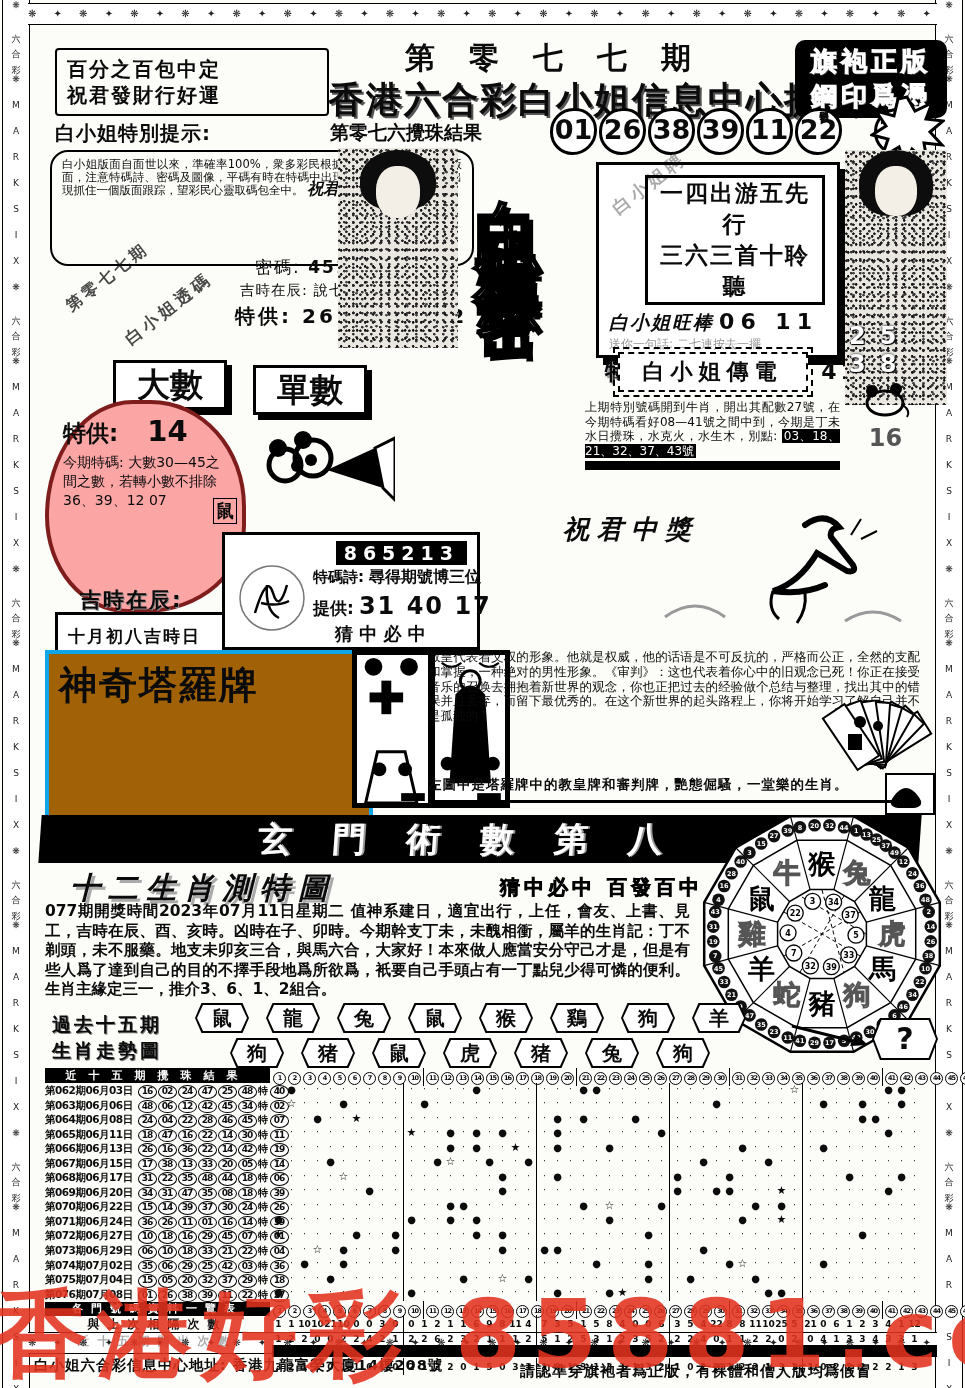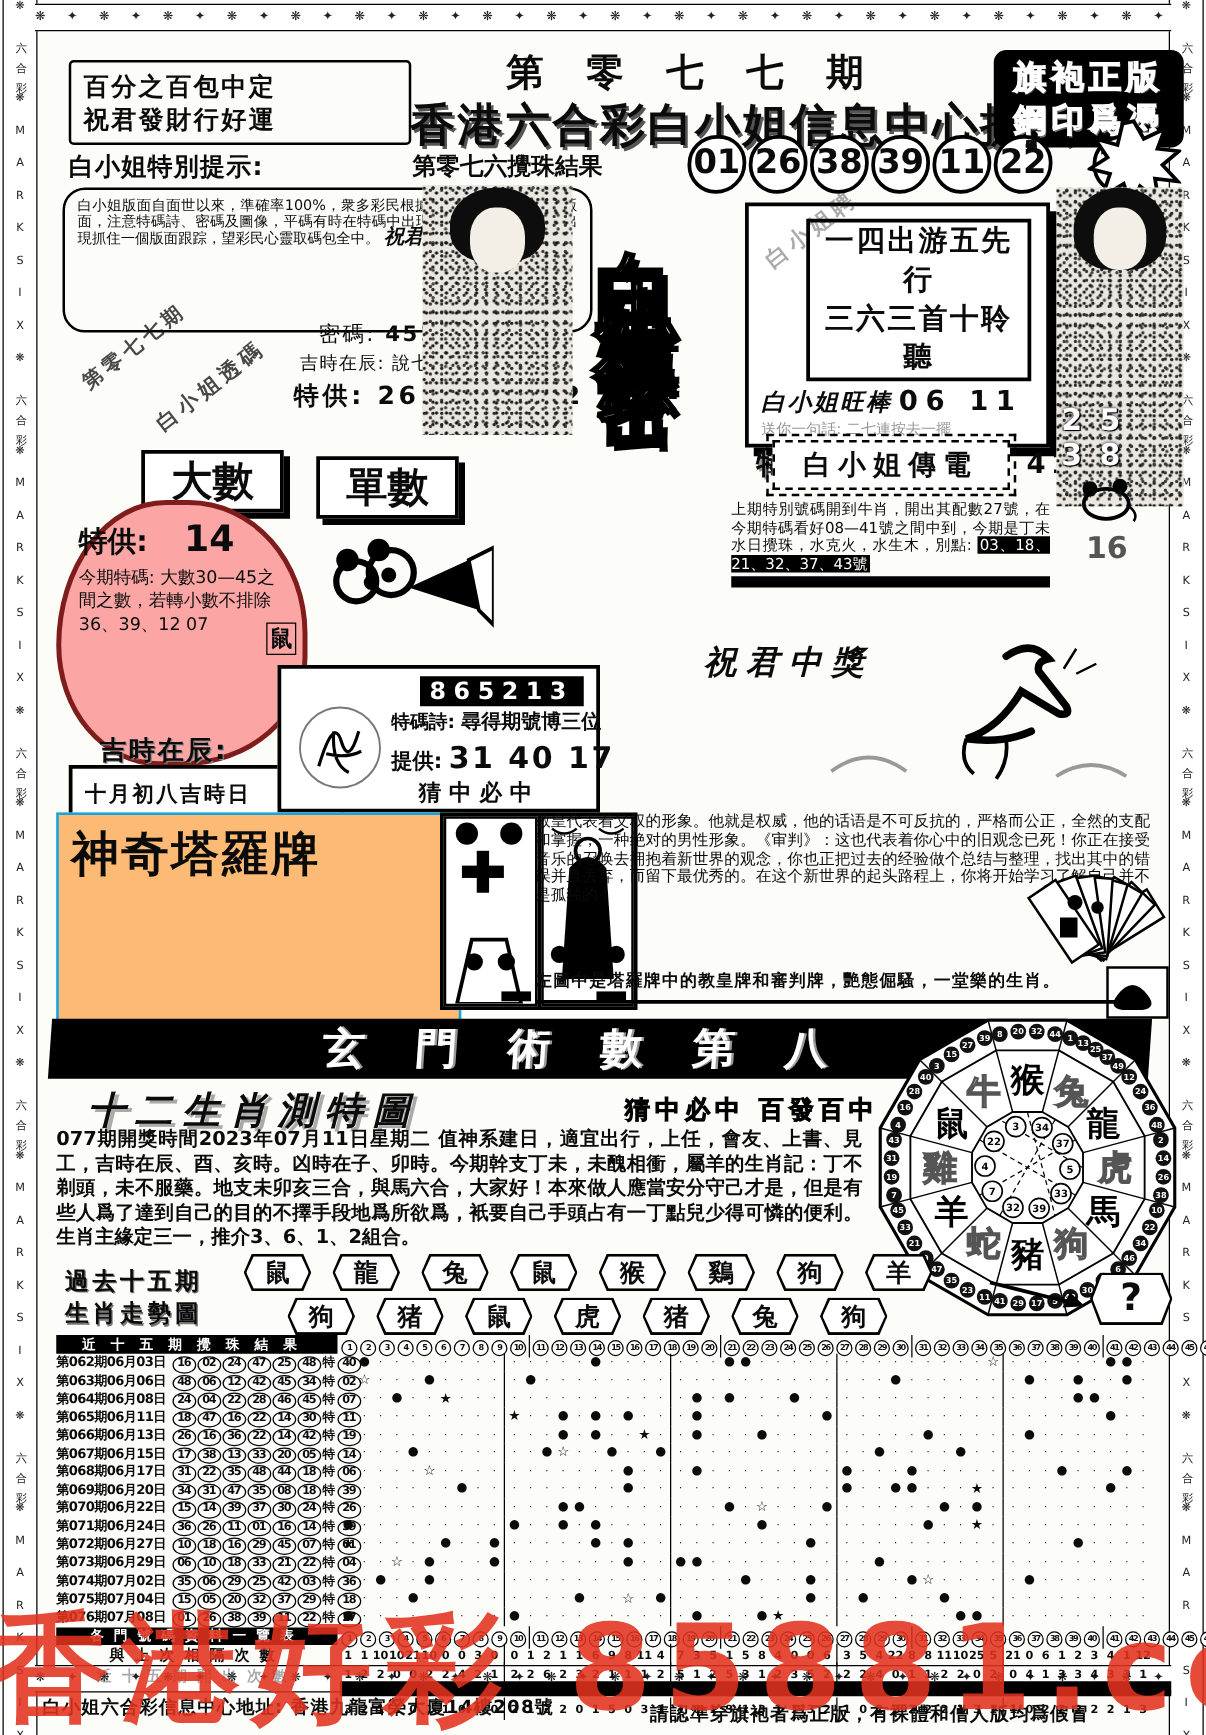"神奇塔羅牌" .tarotbox { background: #fdba74 -> #a16207; border: 2px solid #0ea5e9 -> 4px solid #0ea5e9 }
